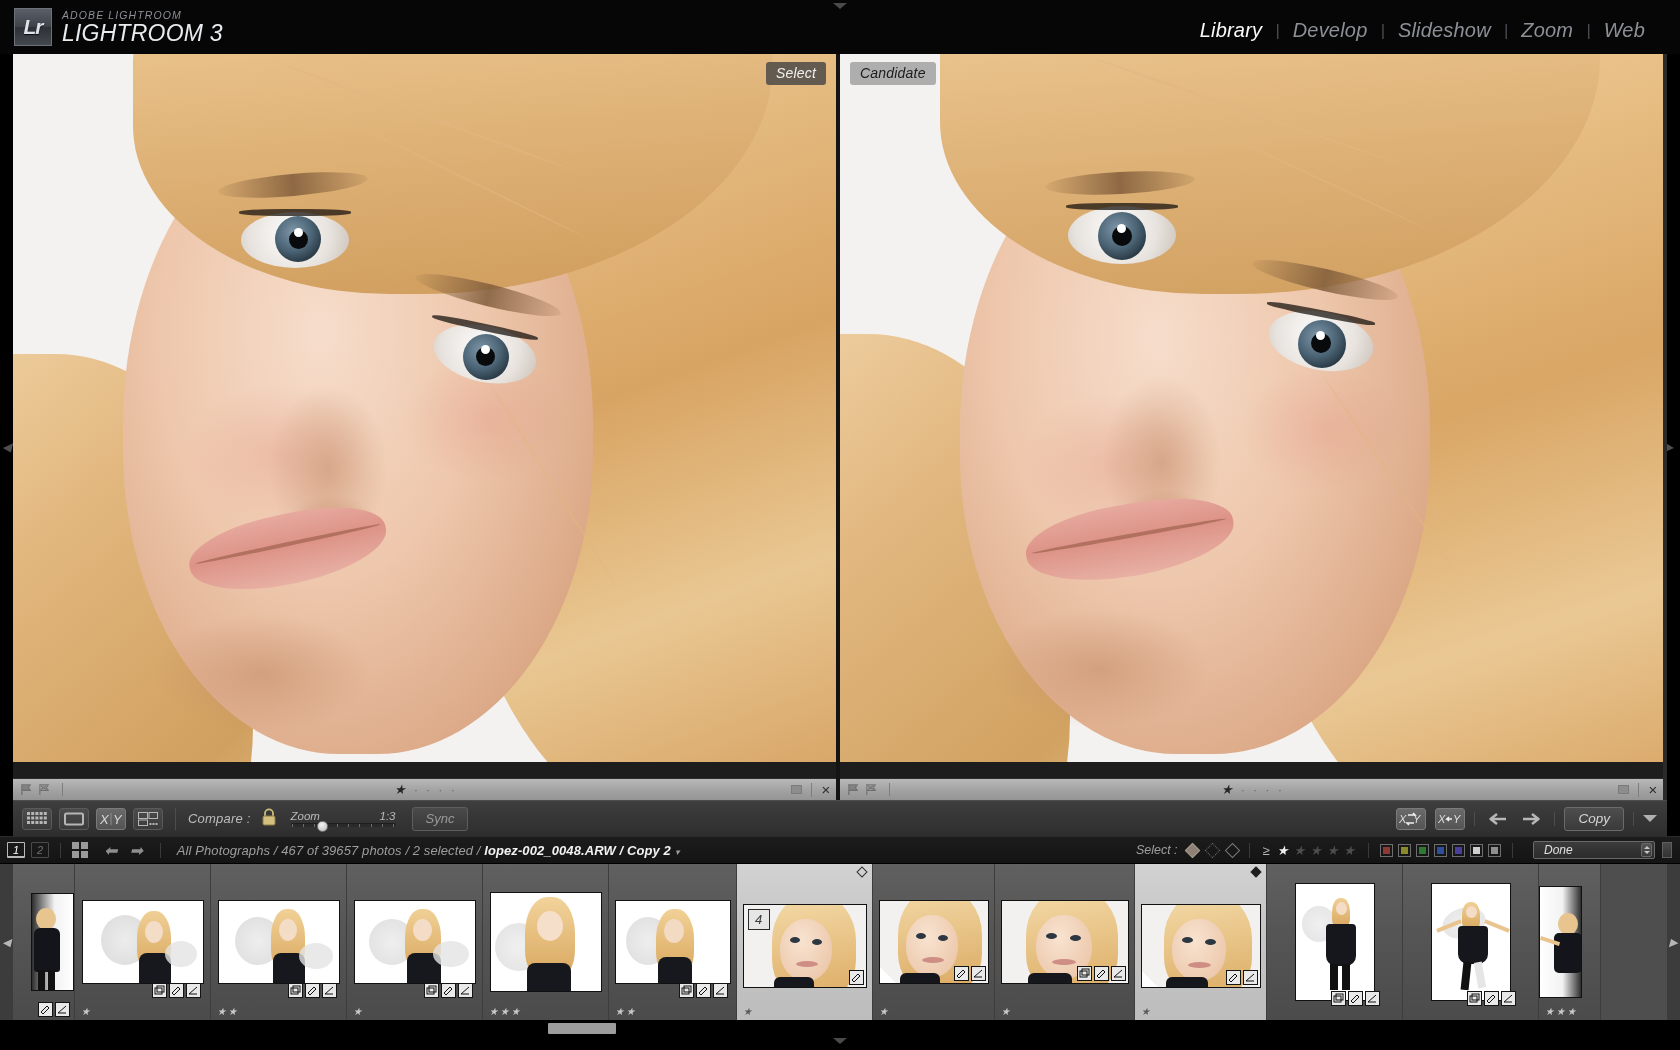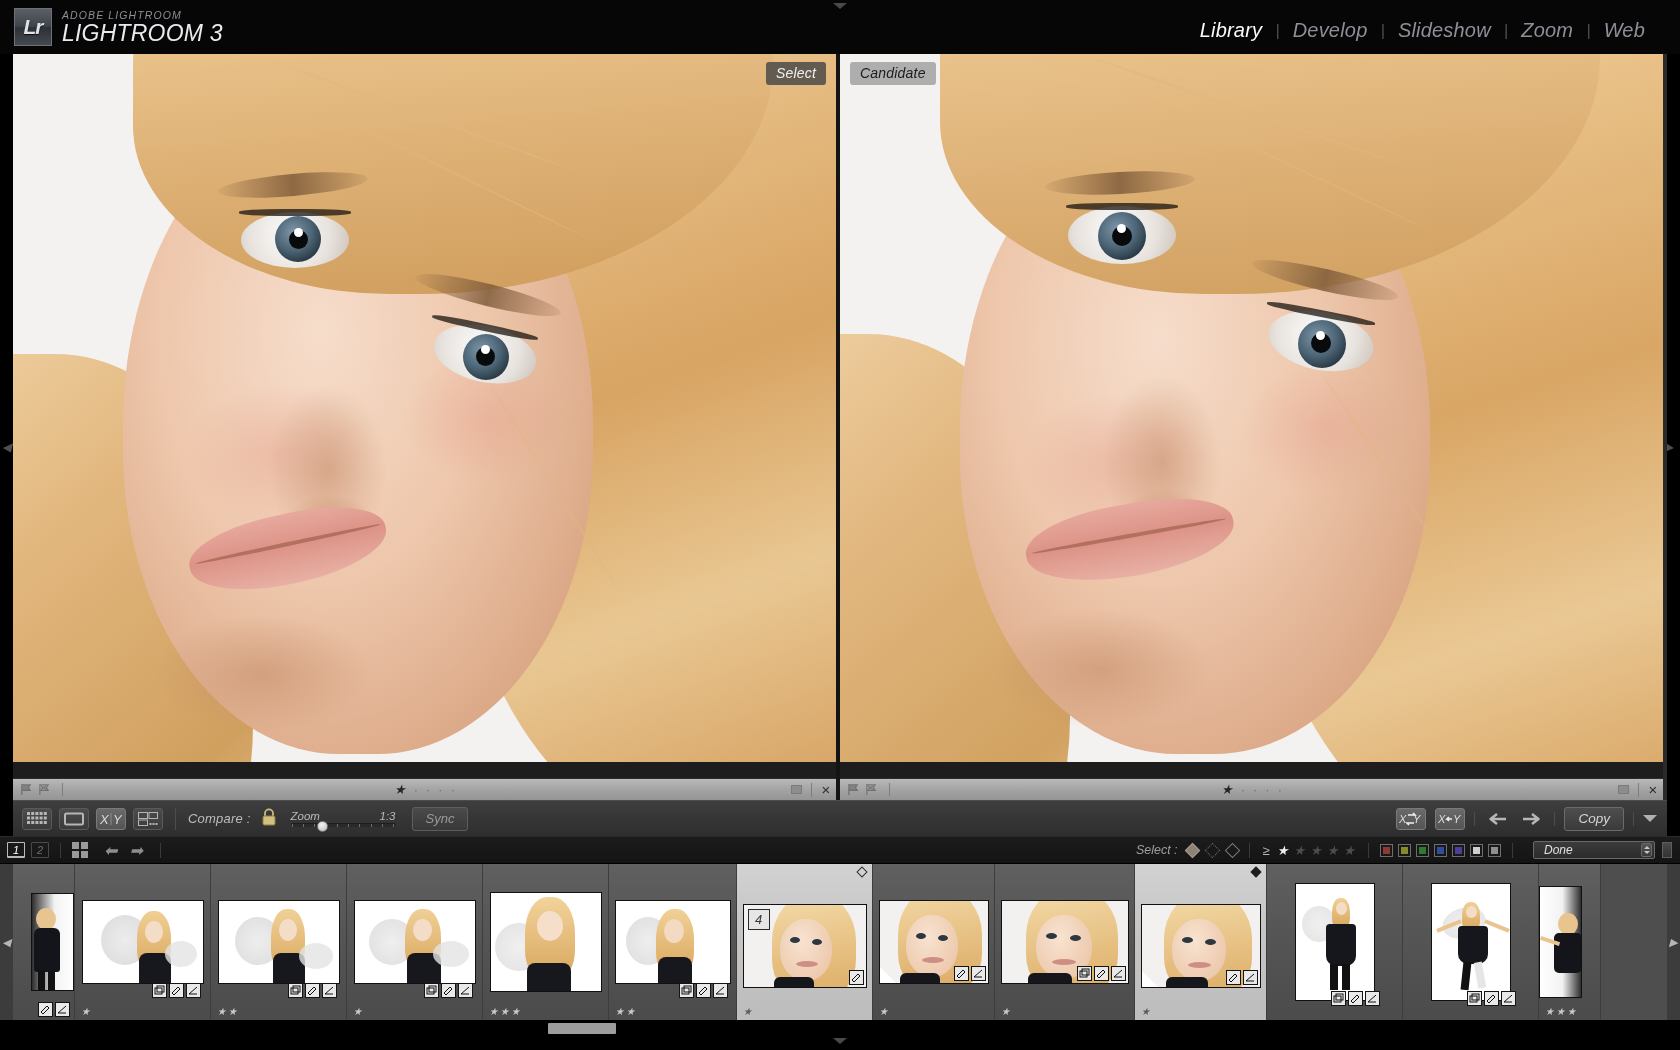"All Photographs / 467 of" div.crumb { html: none -> <div> <span>All Photographs / 467 of 39657 photos / 2 selected / </span><b>lopez-002_0048.ARW / Copy 2</b><span>▾</span> </div> }
